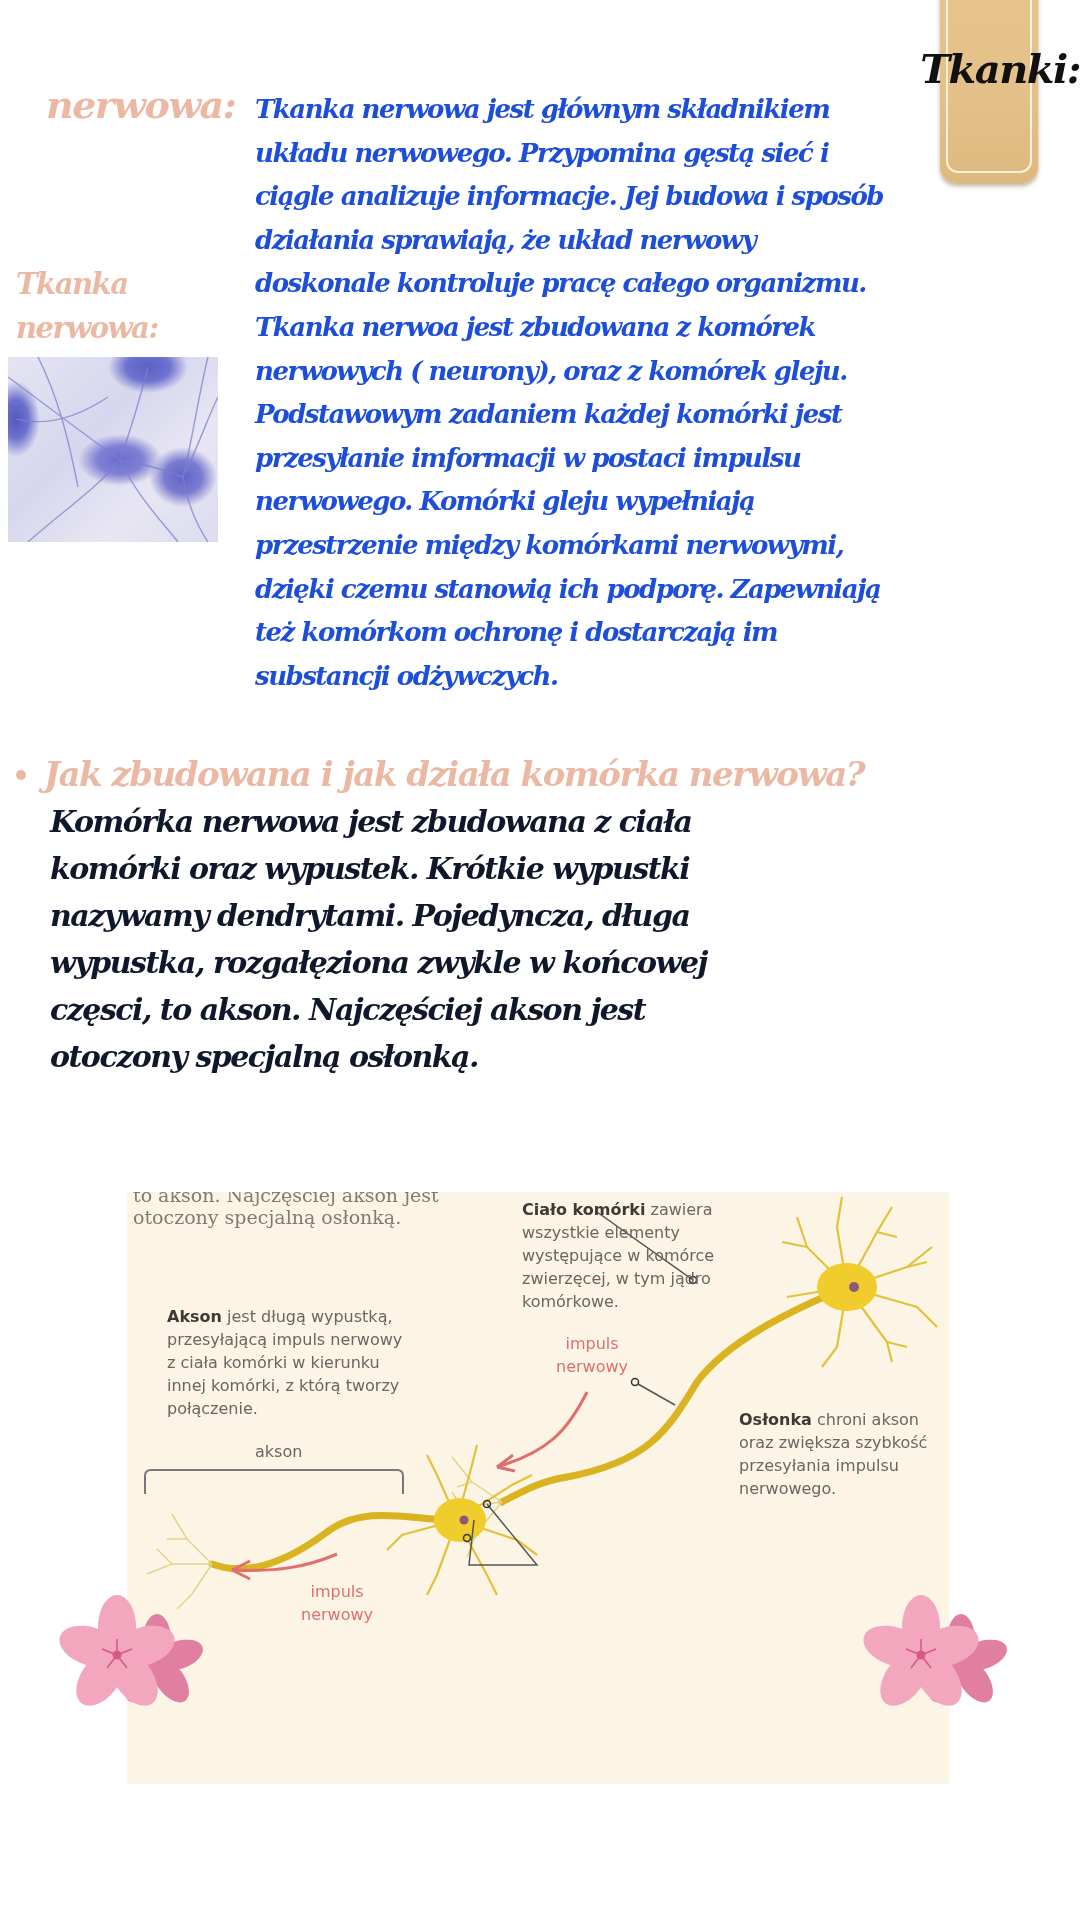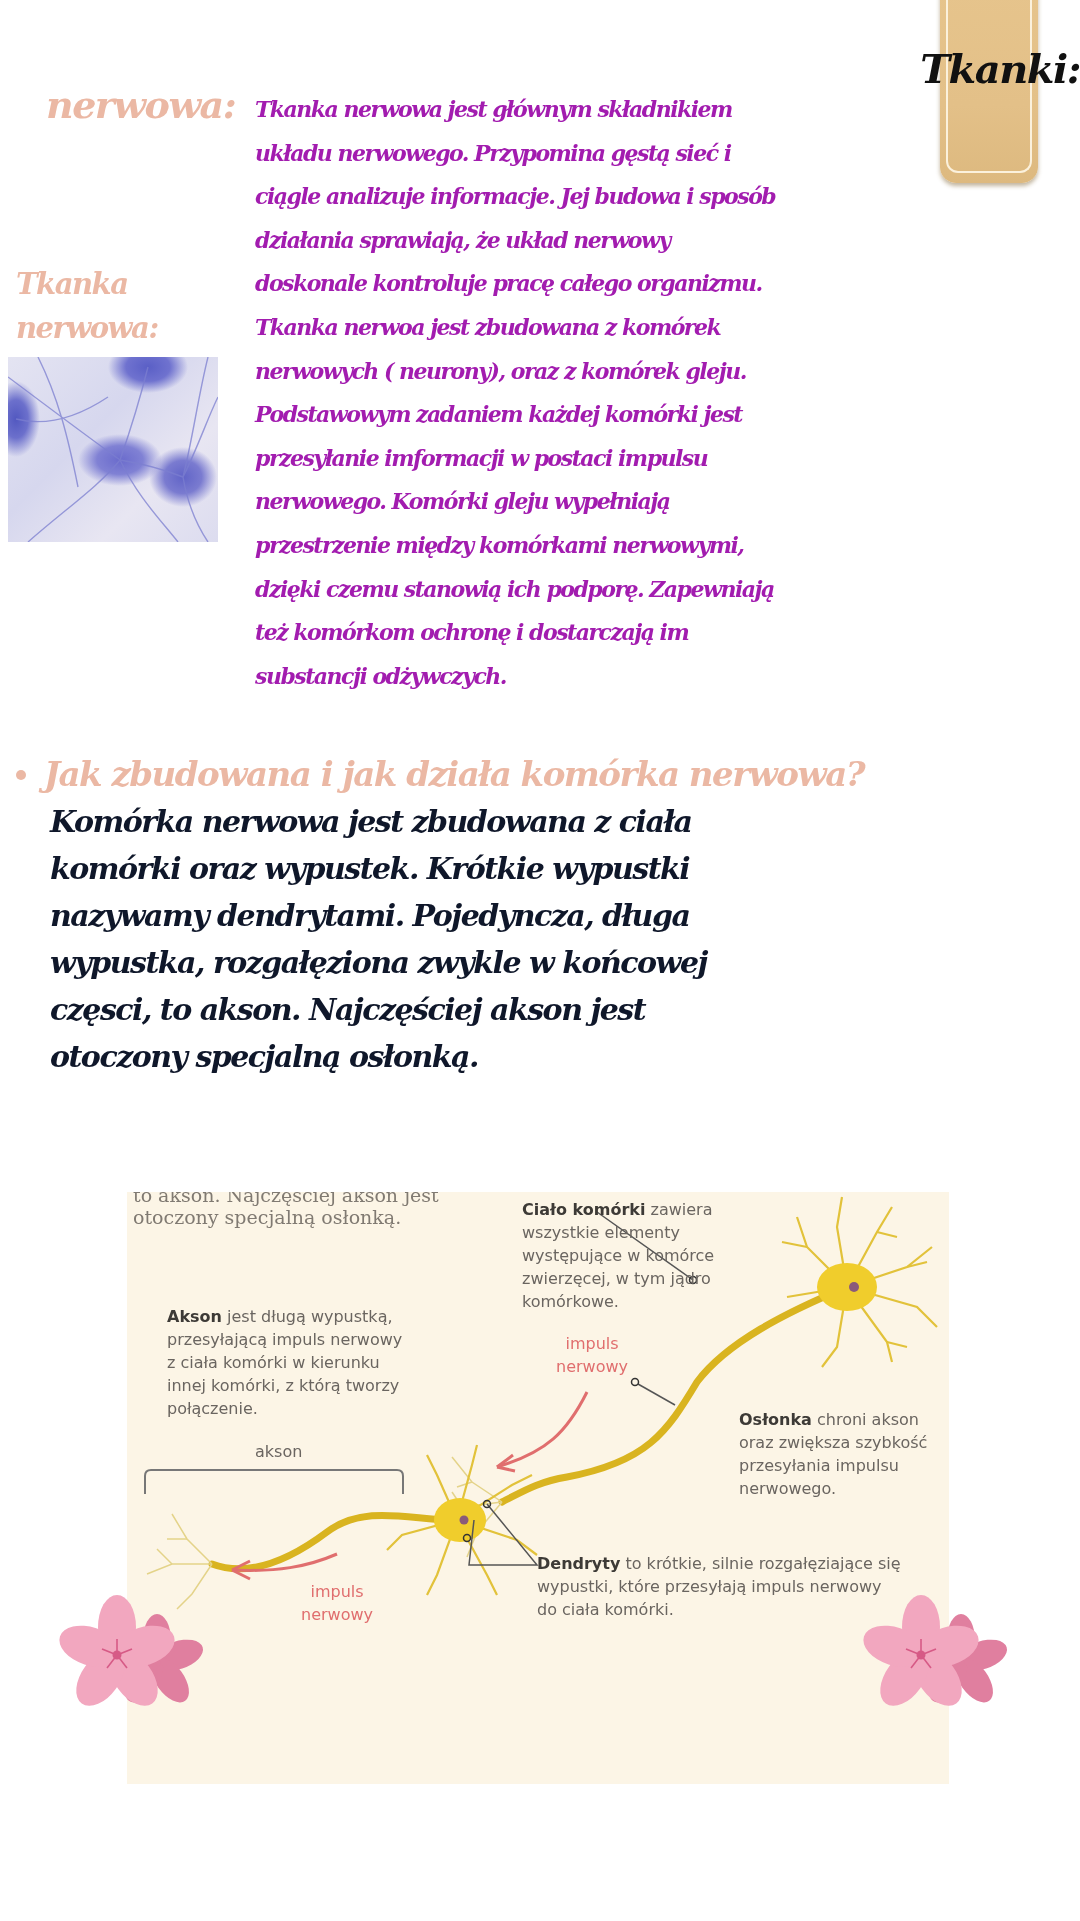"Tkanka nerwowa jest głównym składnikiem" #para1 { color: #a21caf -> #1d4ed8; font-size: 22px -> 26px }
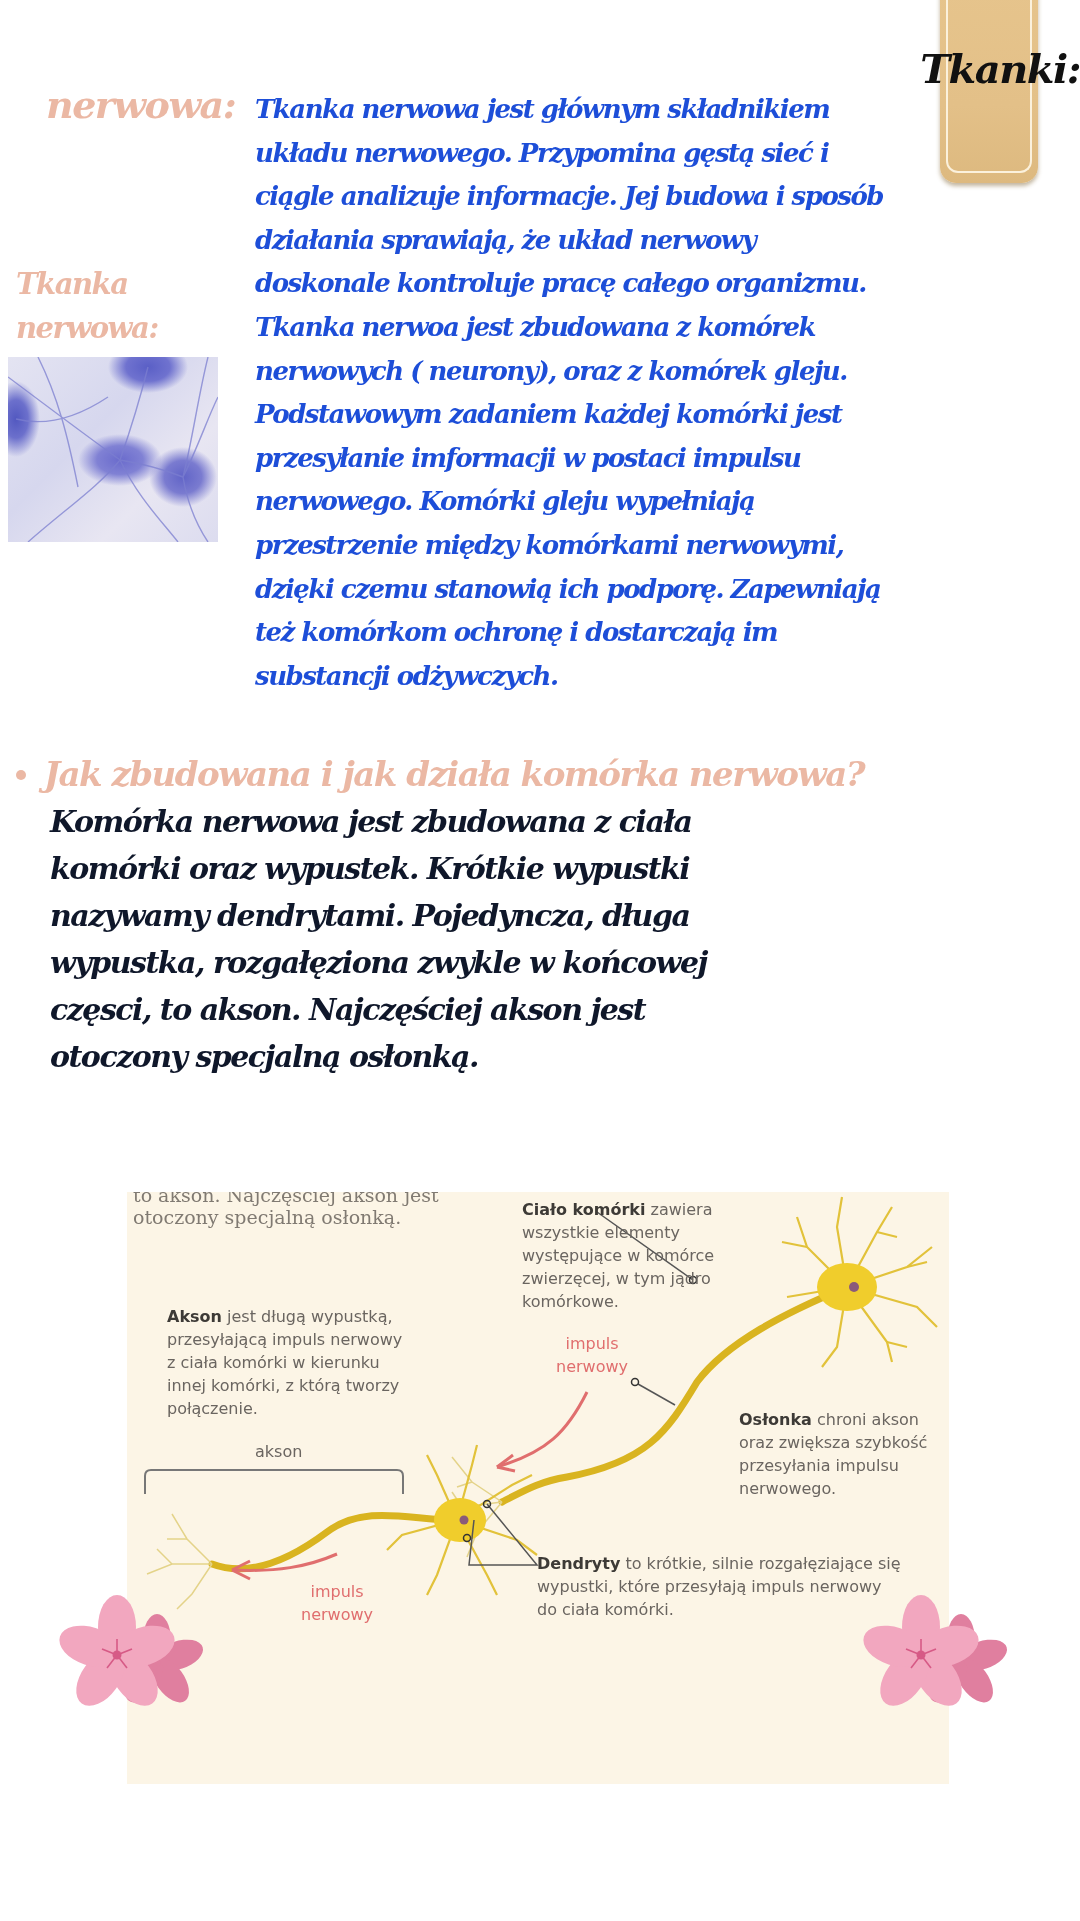"Dendryty to krótkie, silnie" div.txt { html: <div> <b>Dendryty</b><span> to krótkie, silnie rozgałęziające się</span><br> <span>wypustki, które przesyłają impuls nerwowy</span><br> <span>do ciała komórki.</span> </div> -> none }
